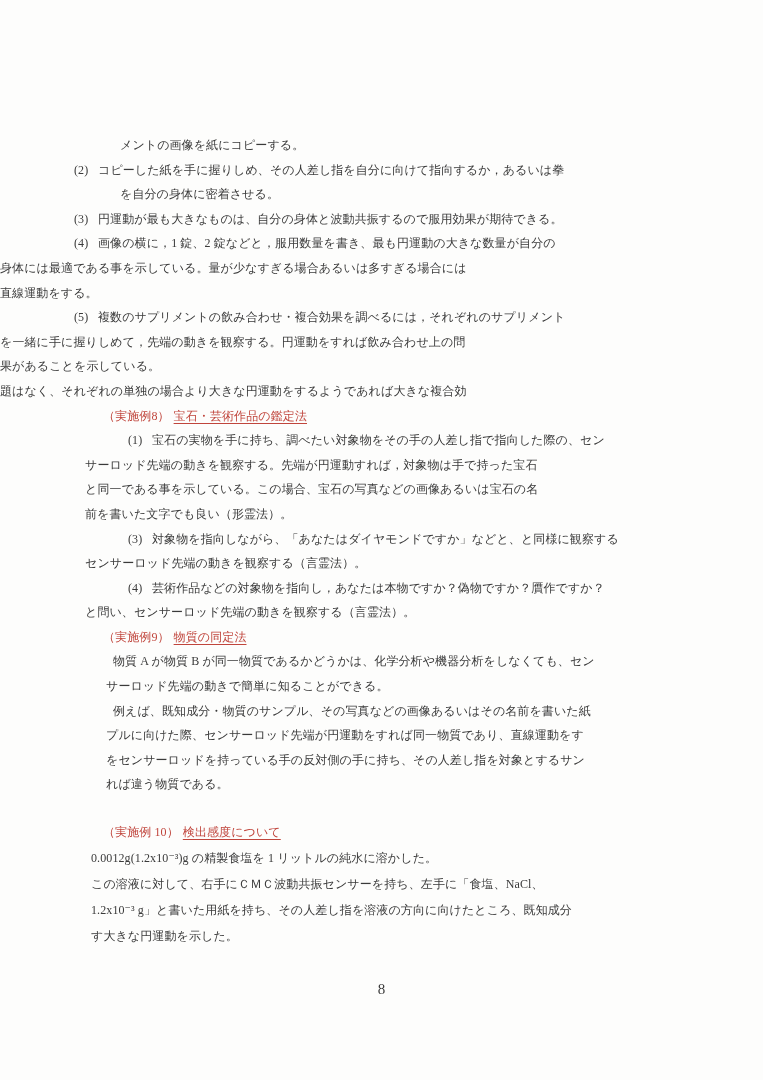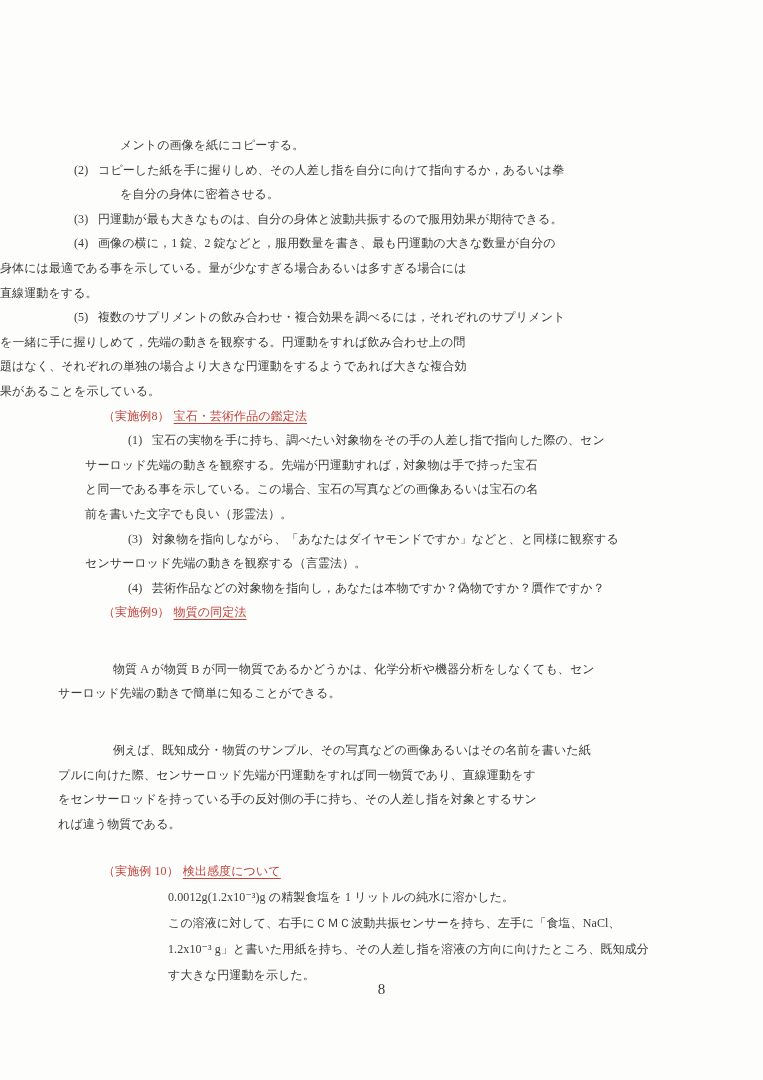"題はなく、それぞれの単独の場合より大きな円運動をするようであれば大きな複合効" div.line { order: before "果があることを示している。" -> after "果があることを示している。" }
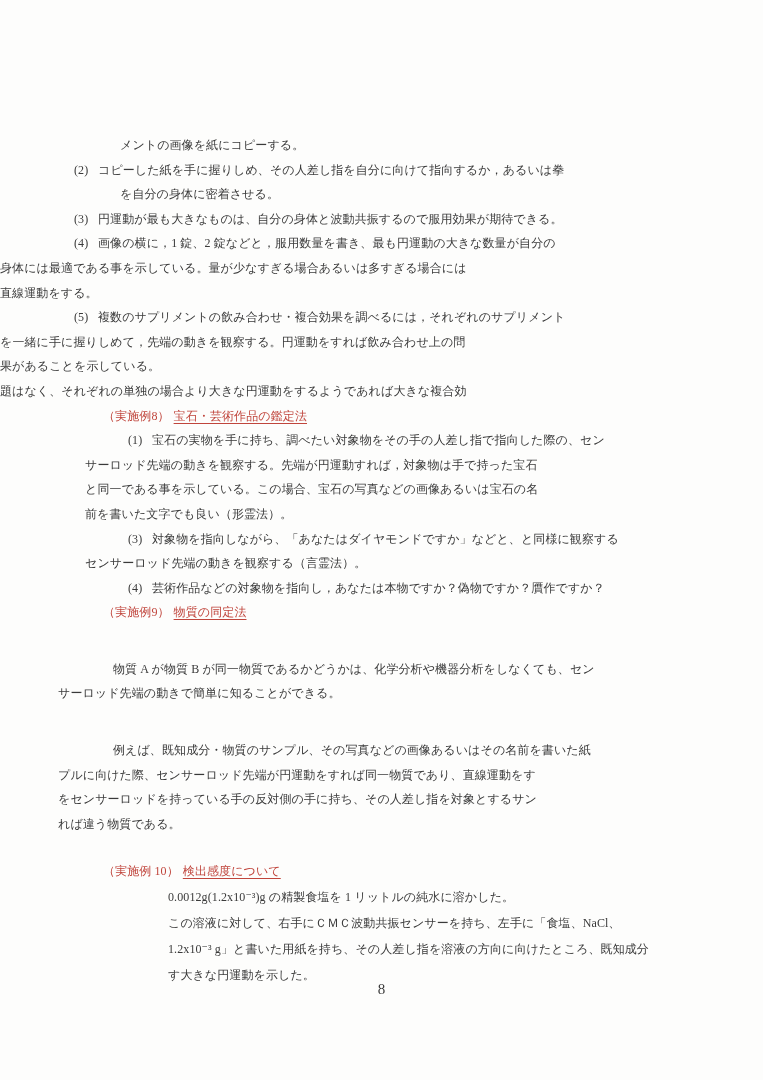"と問い、センサーロッド先端の動きを観察する（言霊法）。" div.line { html: none -> <div><span>と問い、センサーロッド先端の動きを観察する（言霊法）。</span></div> }
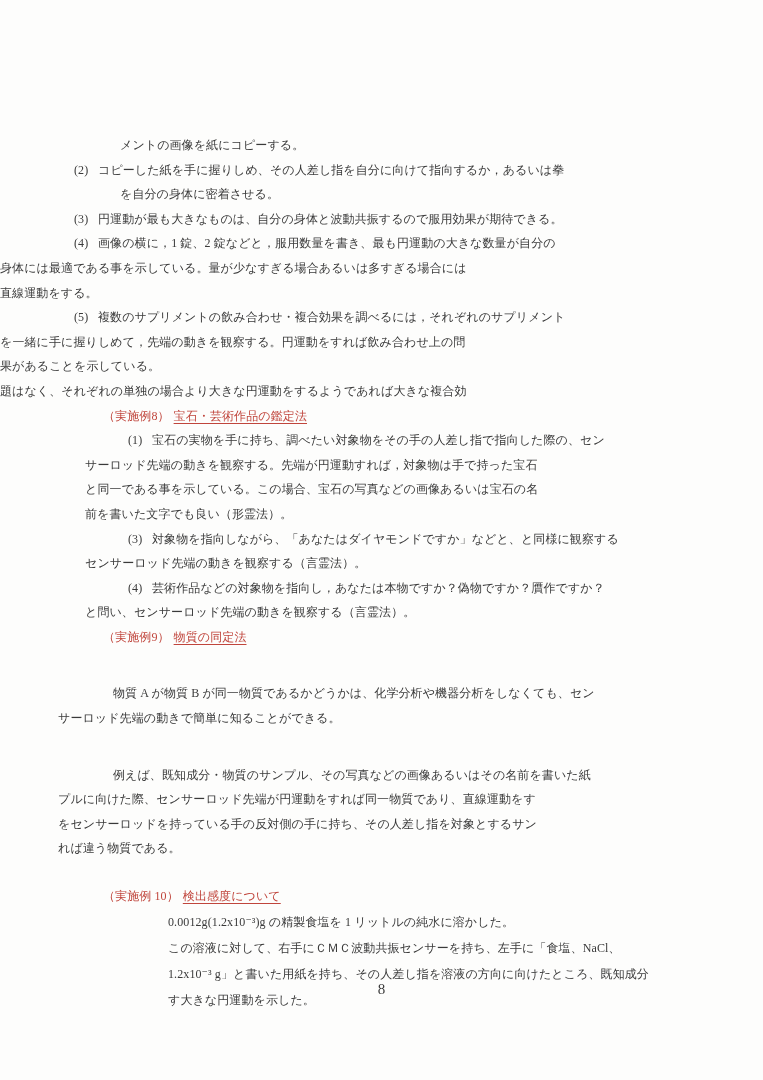"物質 A が物質 B" .body { margin-top: 32px -> none }
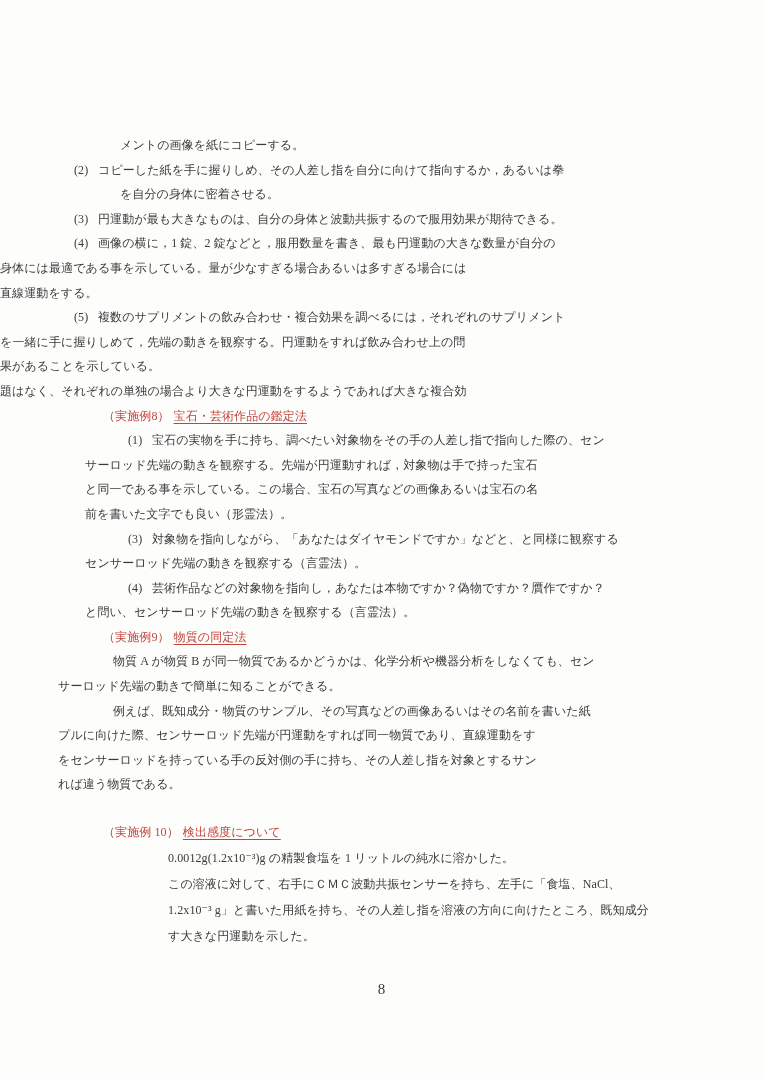"サーロッド先端の動きで簡単に知ることができる。" .bodyc { padding-left: 58px -> 106px }
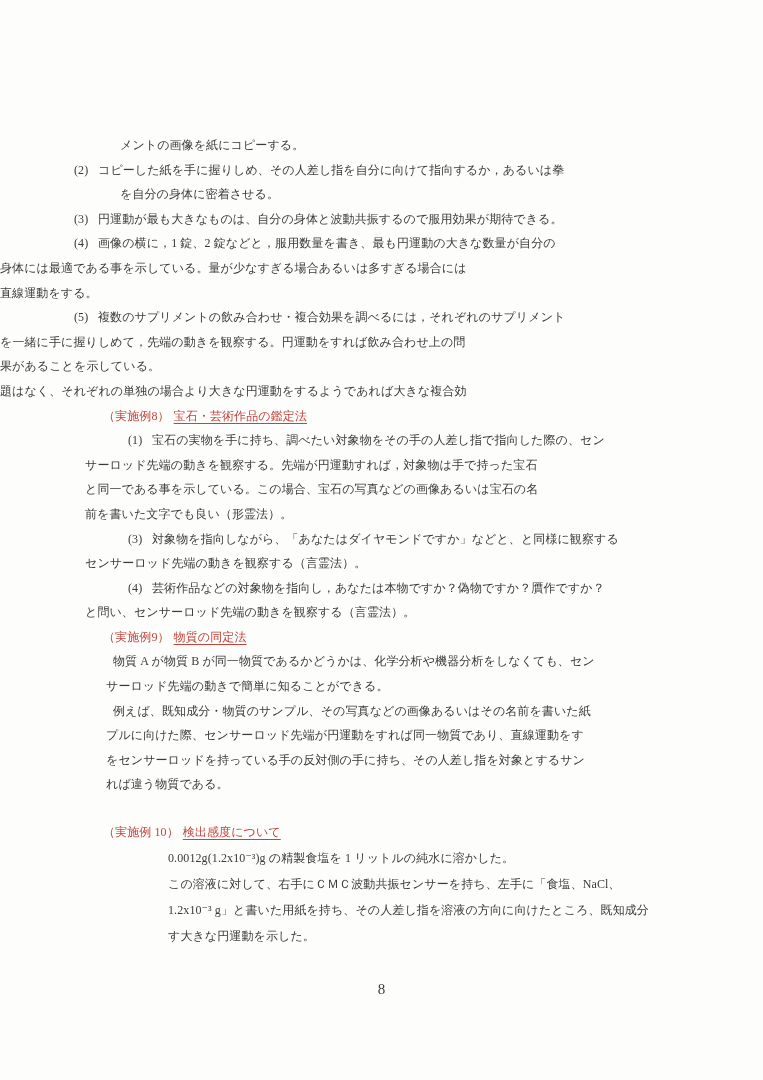"0.0012g(1.2x10⁻³)g の精製食塩を 1" .body2 { margin-left: 48px -> none; padding-left: 120px -> 91px }
